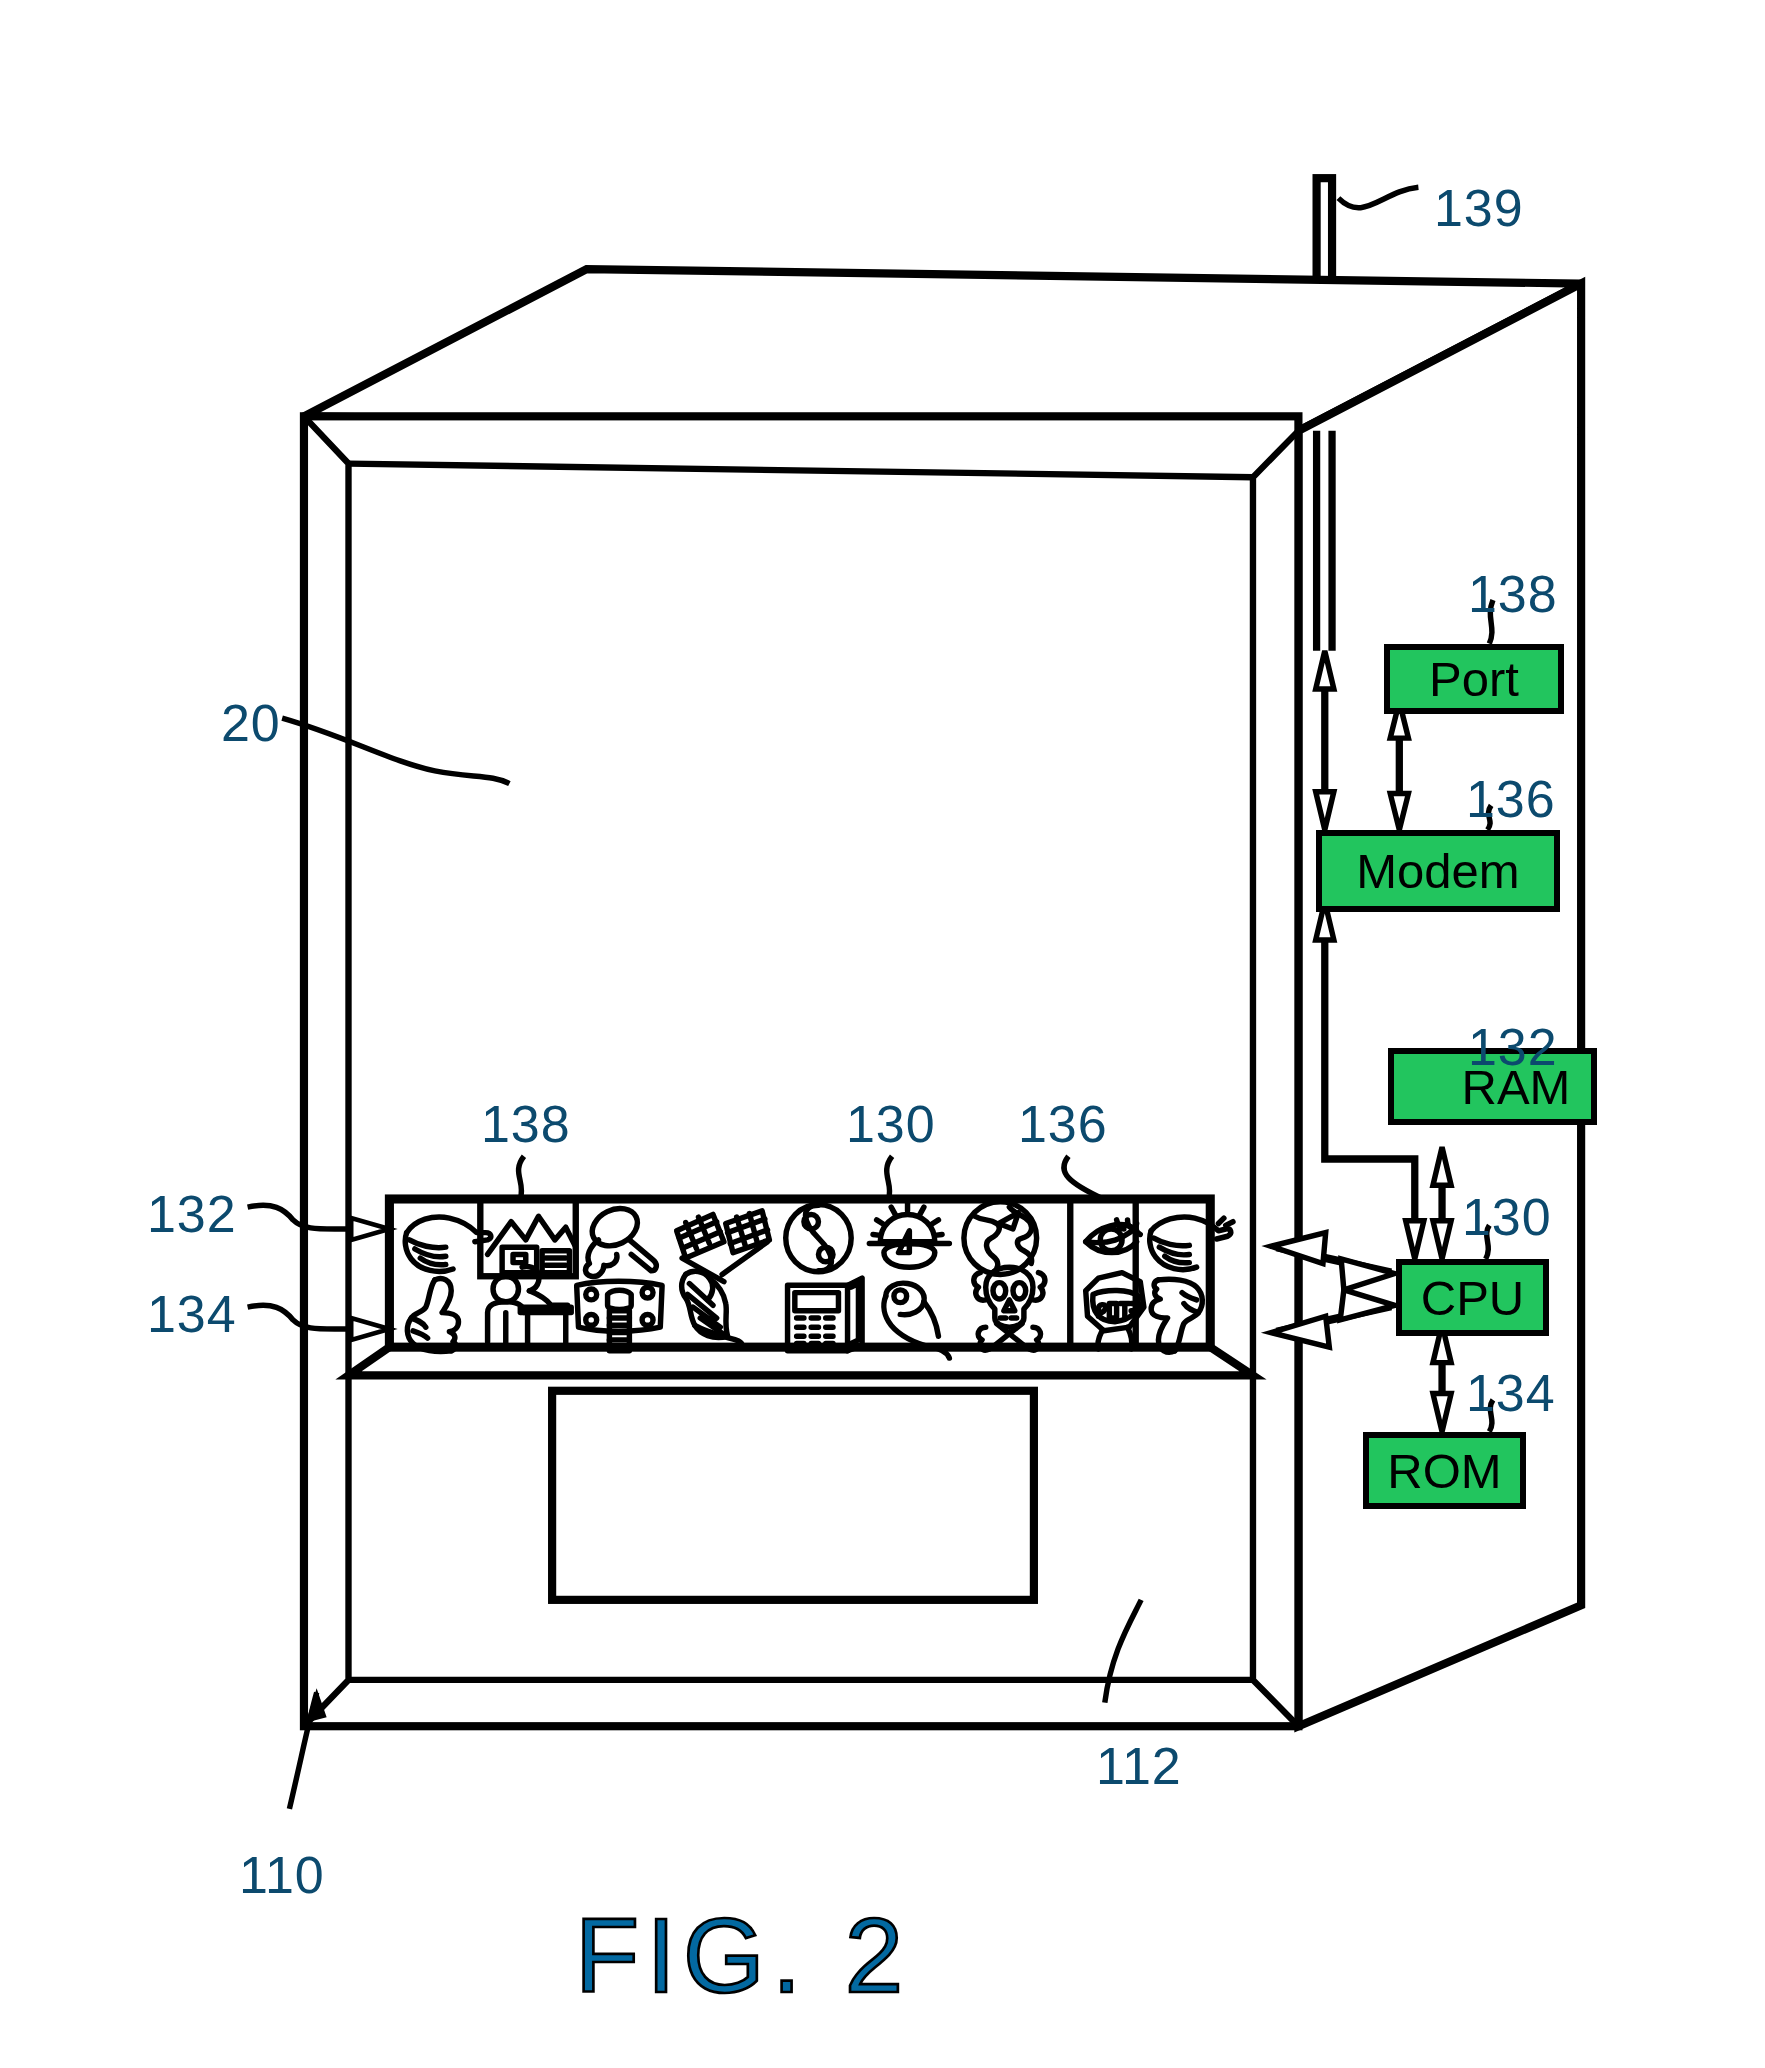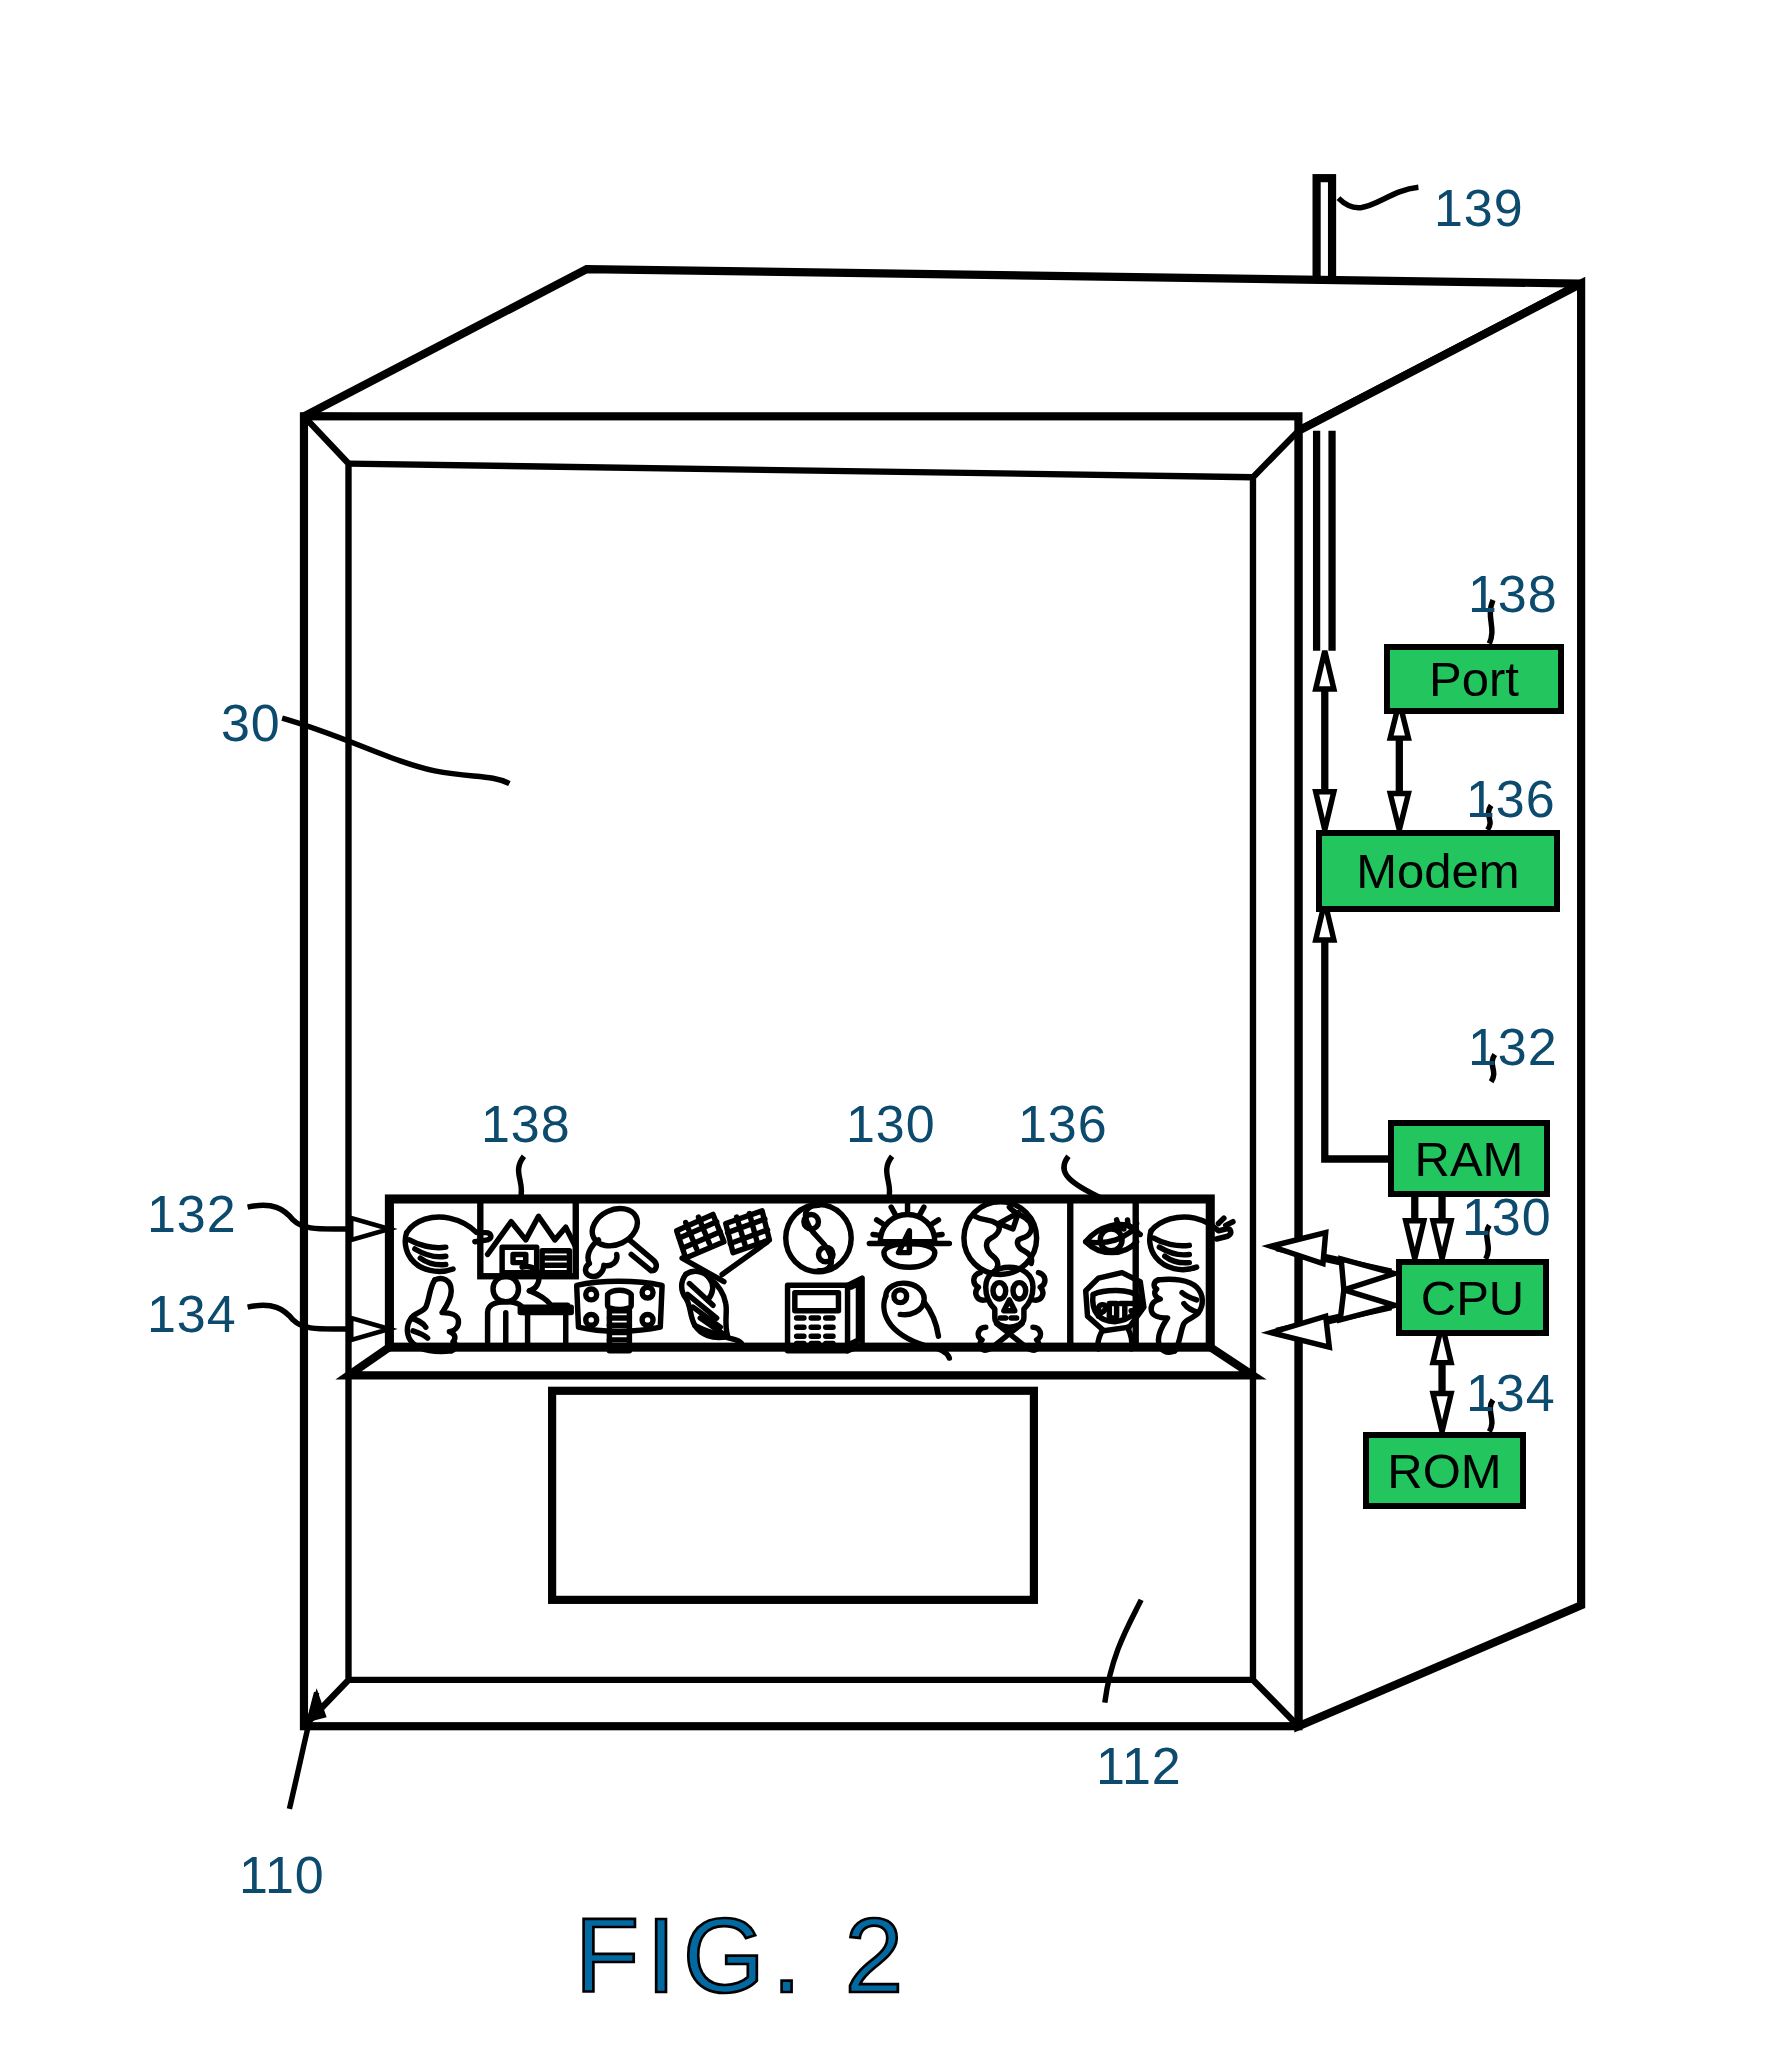"30" div.lbl { text: 30 -> 20 }
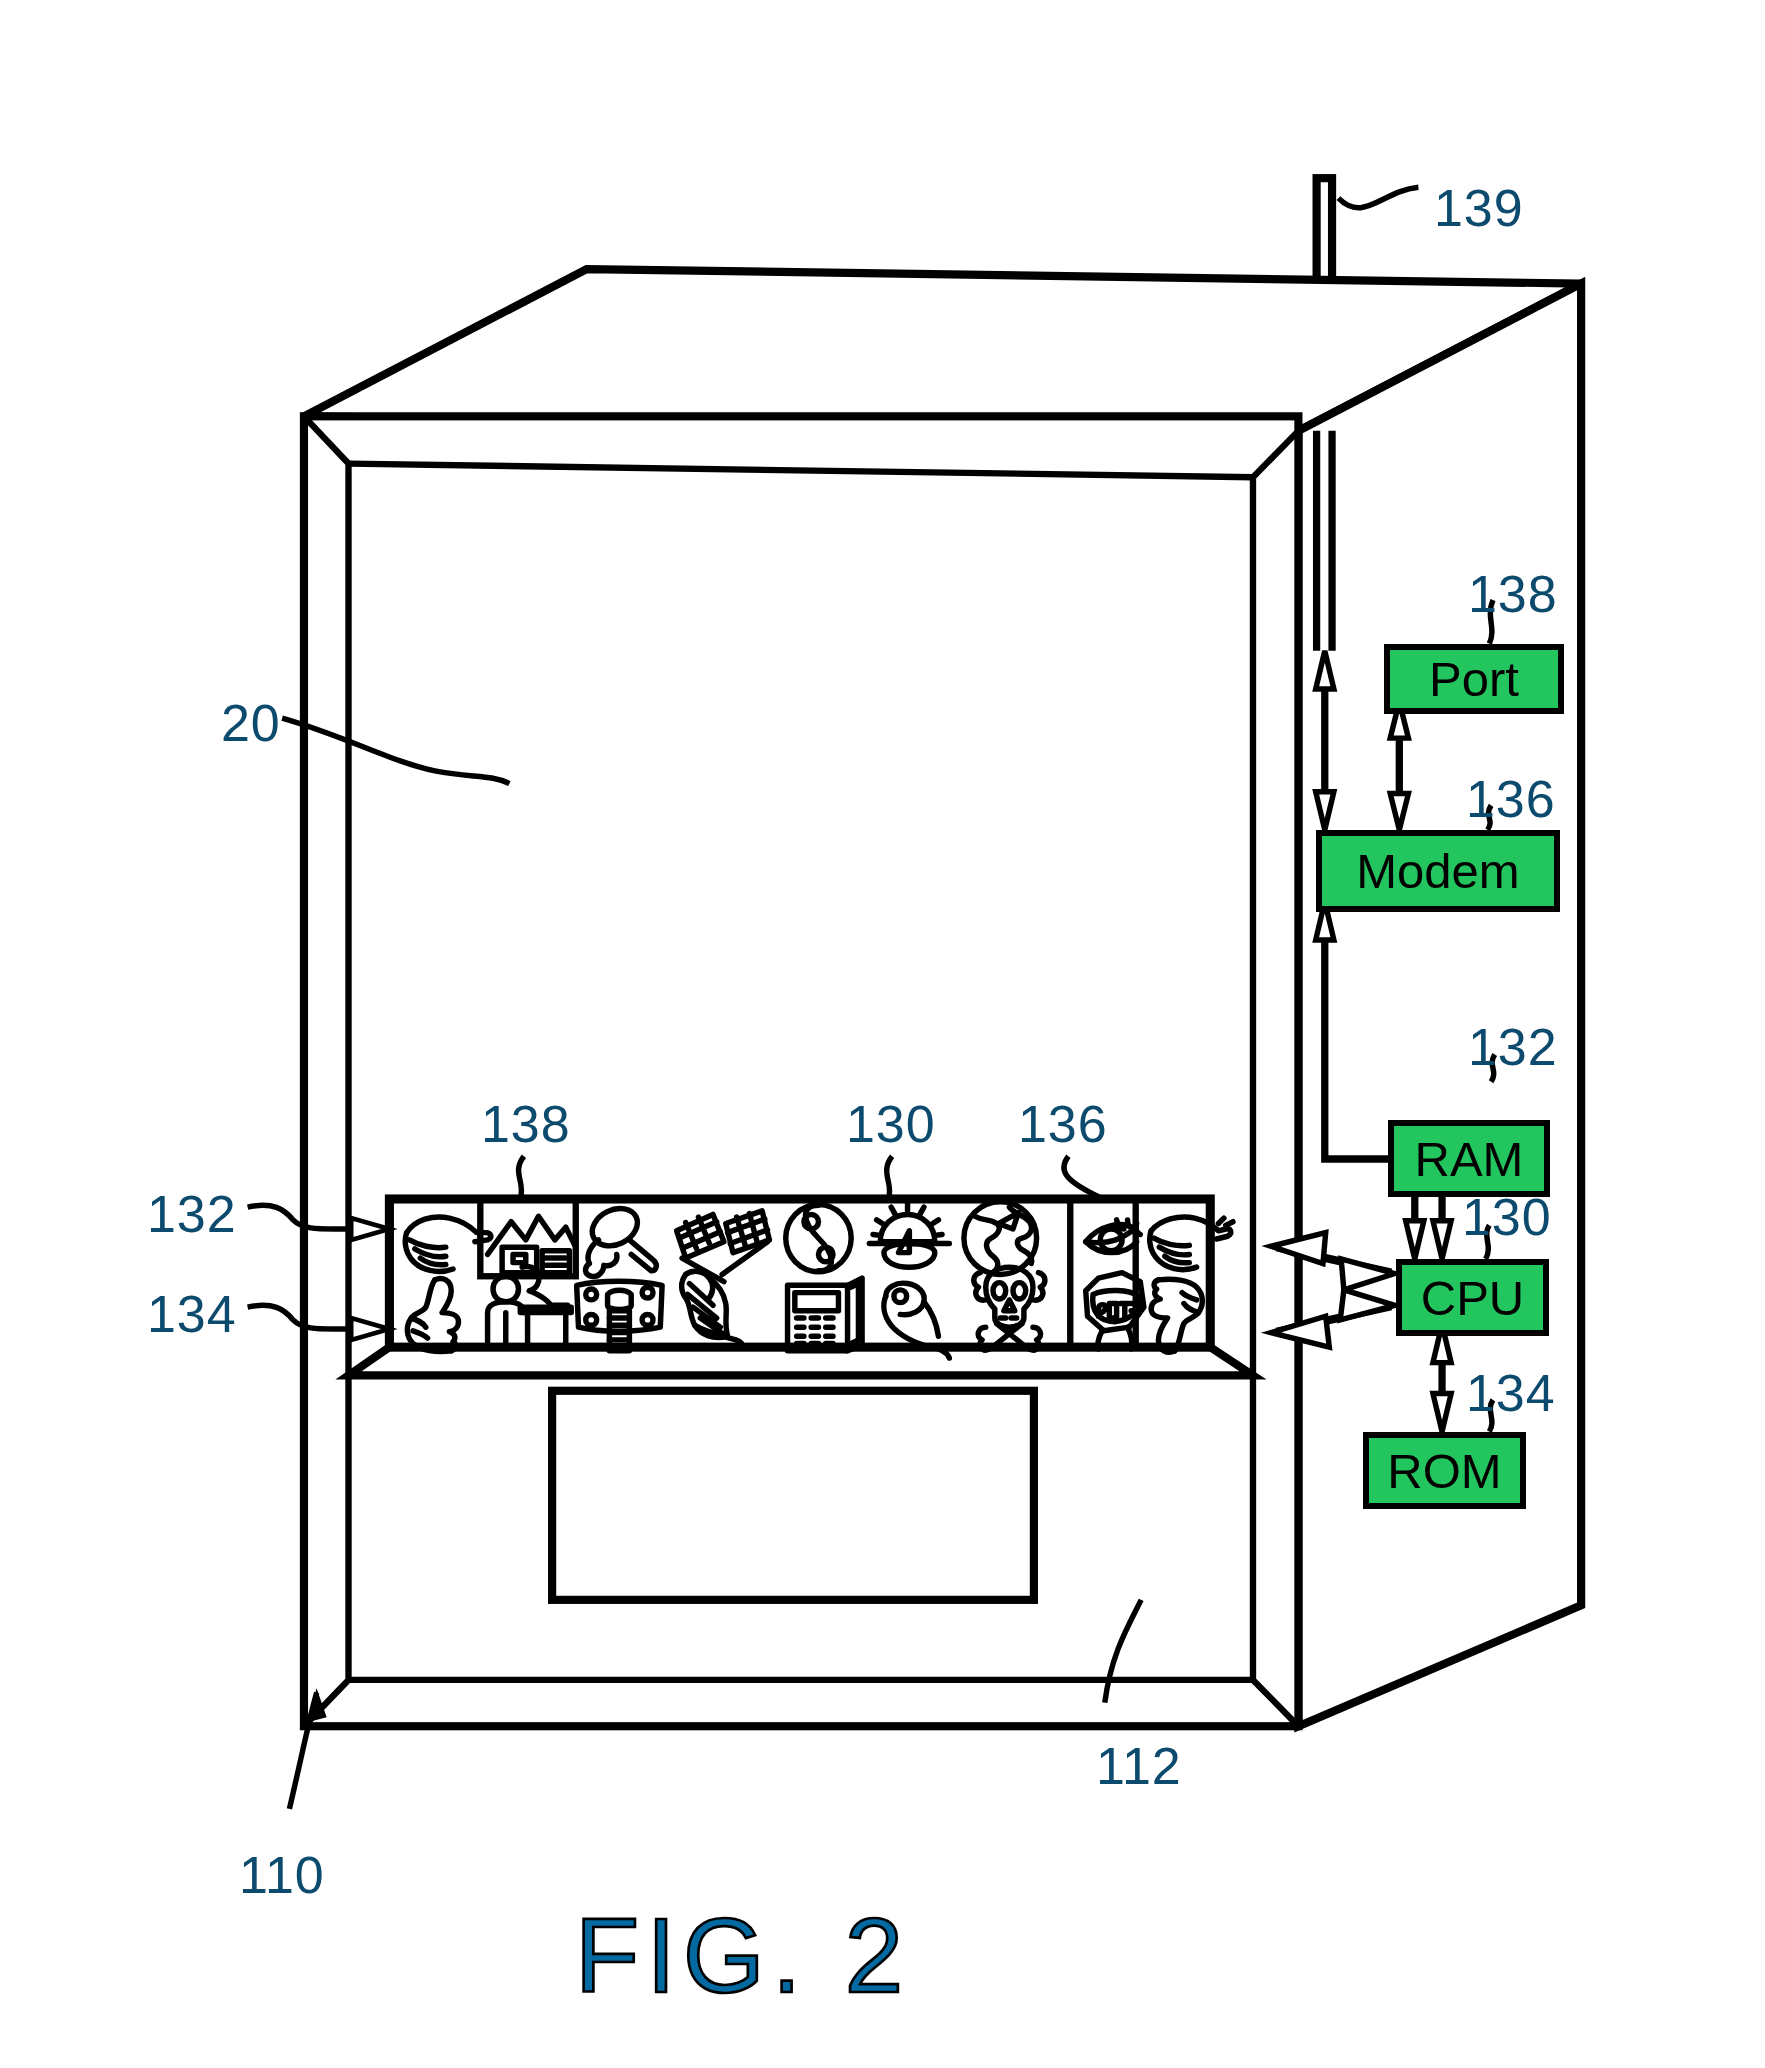"RAM" div.boxlbl { padding-left: none -> 47px; top: 1120px -> 1048px }
